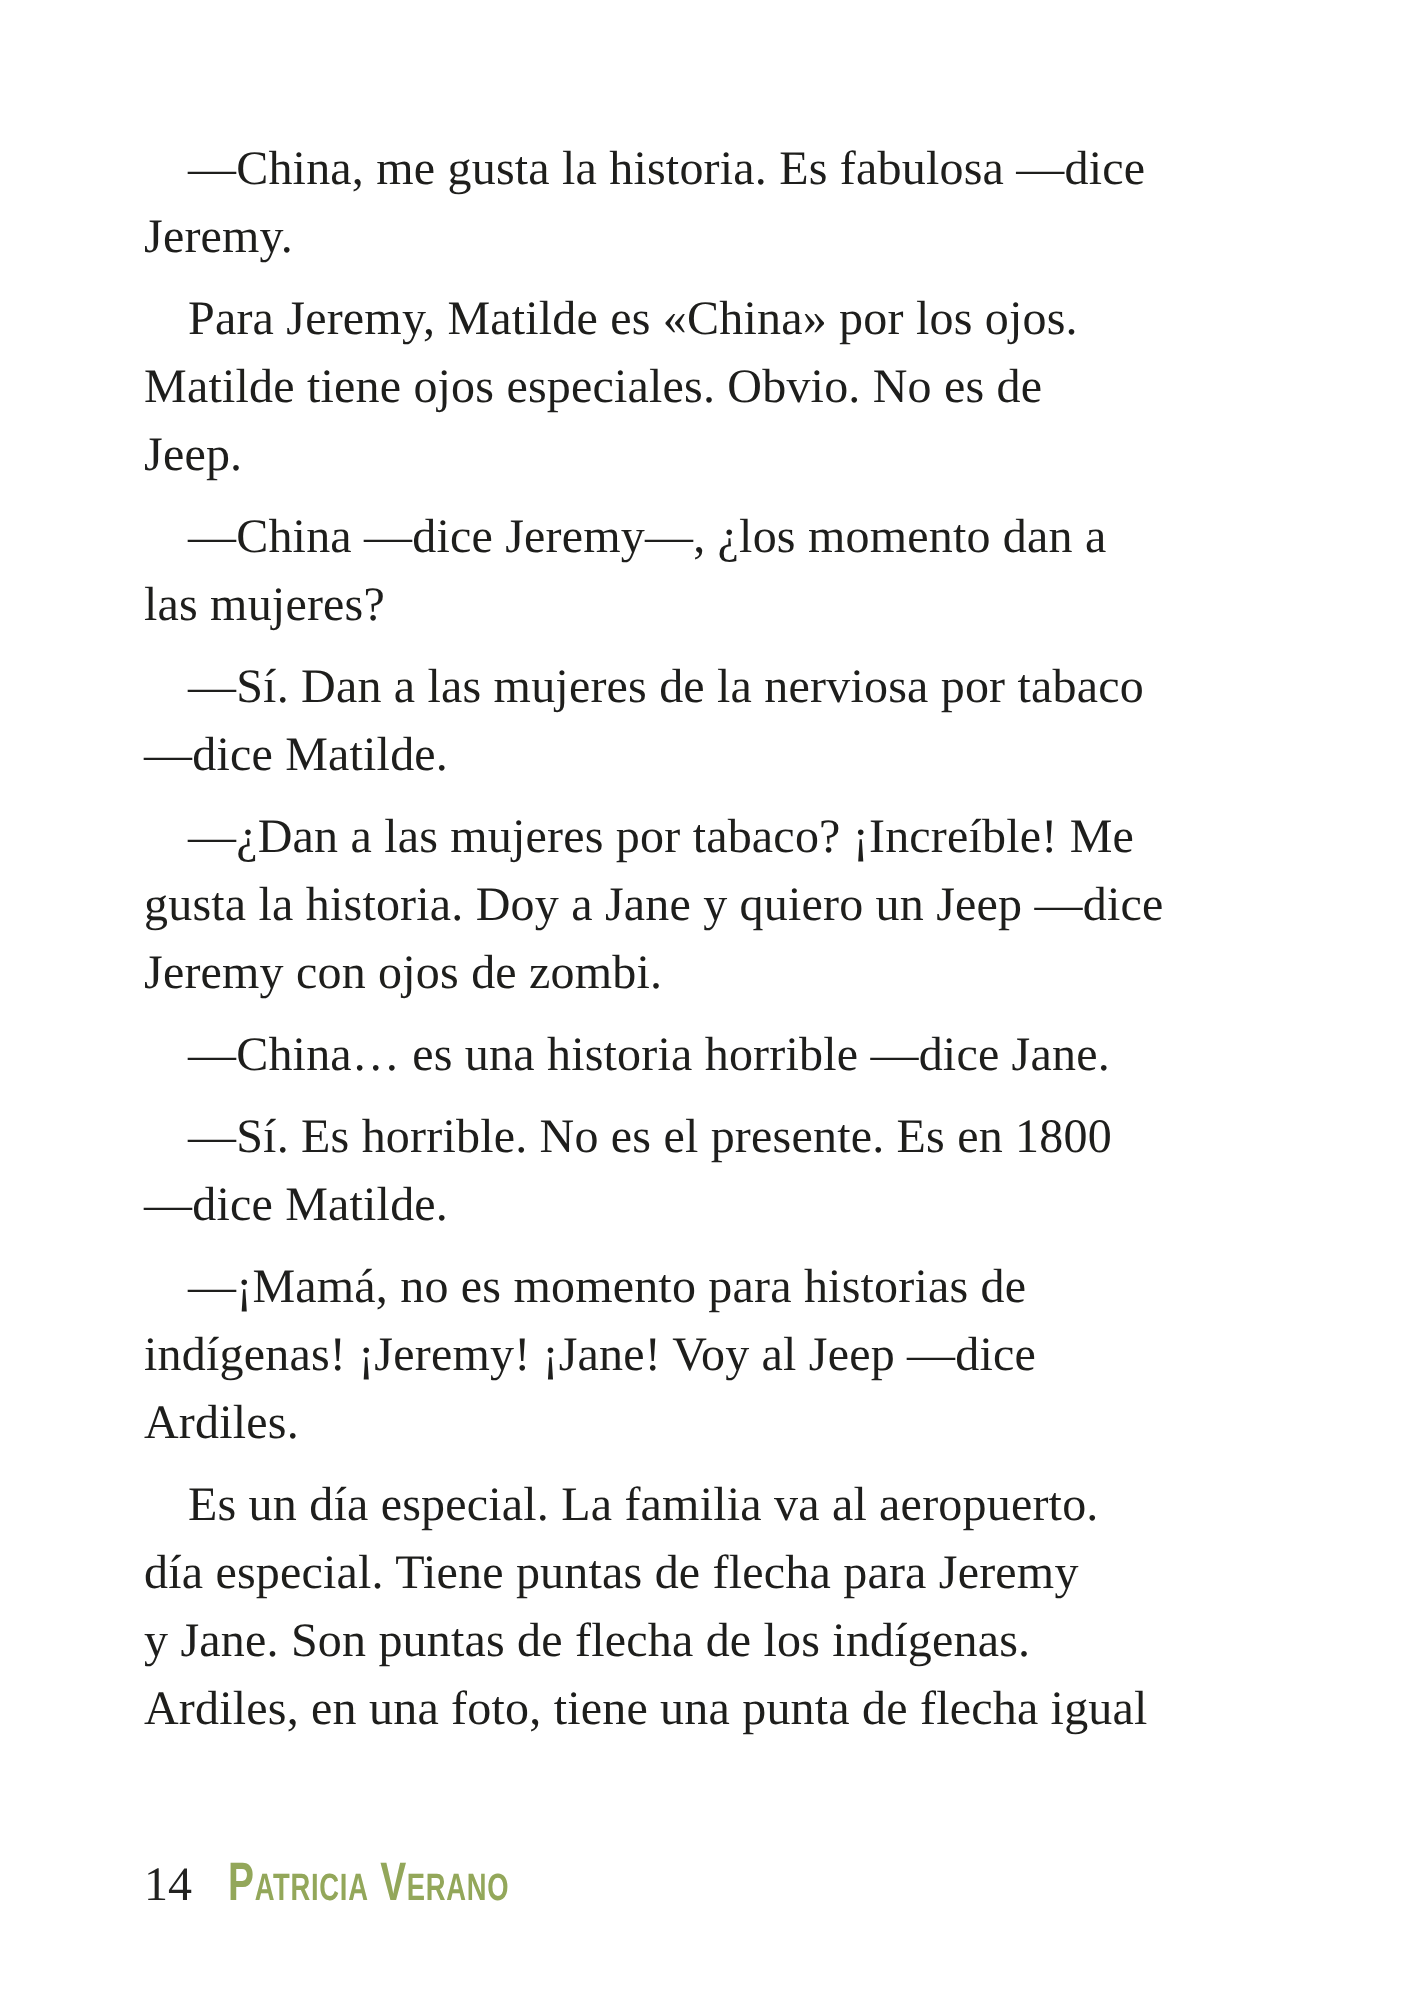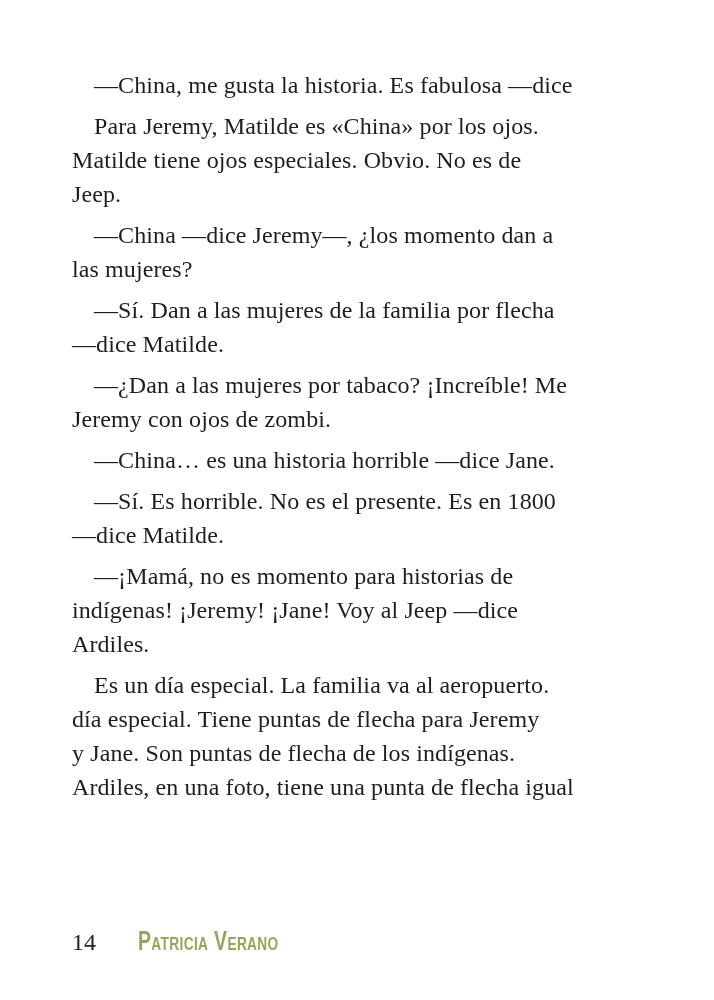"Jeremy." span.line { html: none -> <span>Jeremy.</span> }
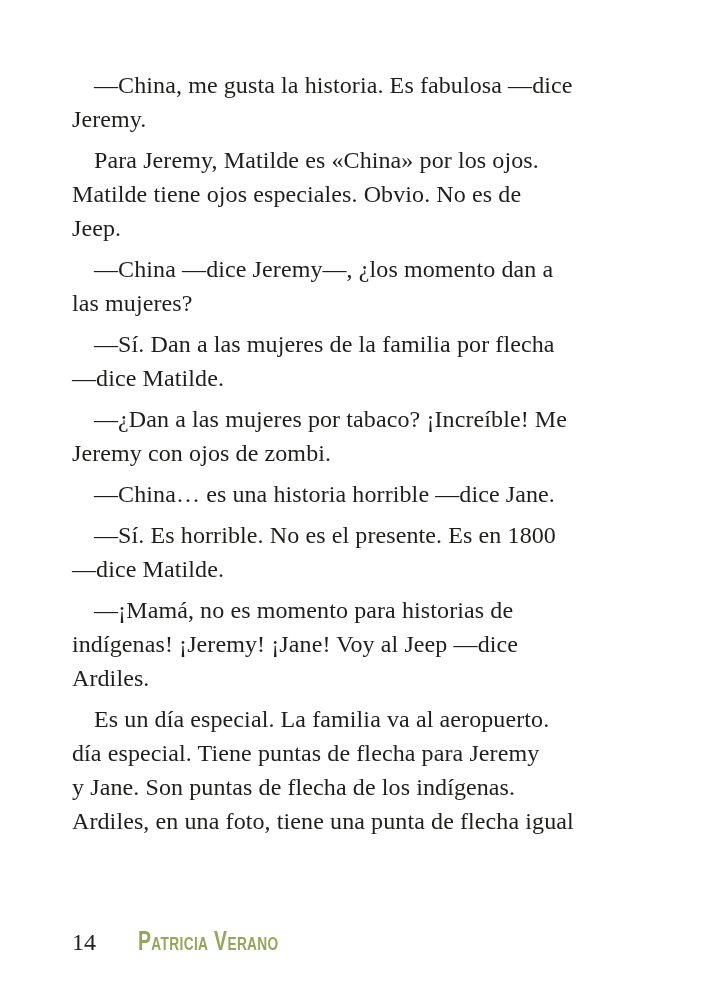"—Sí. Dan a las mujeres" span.line { text: familia por flecha -> nerviosa por tabaco }
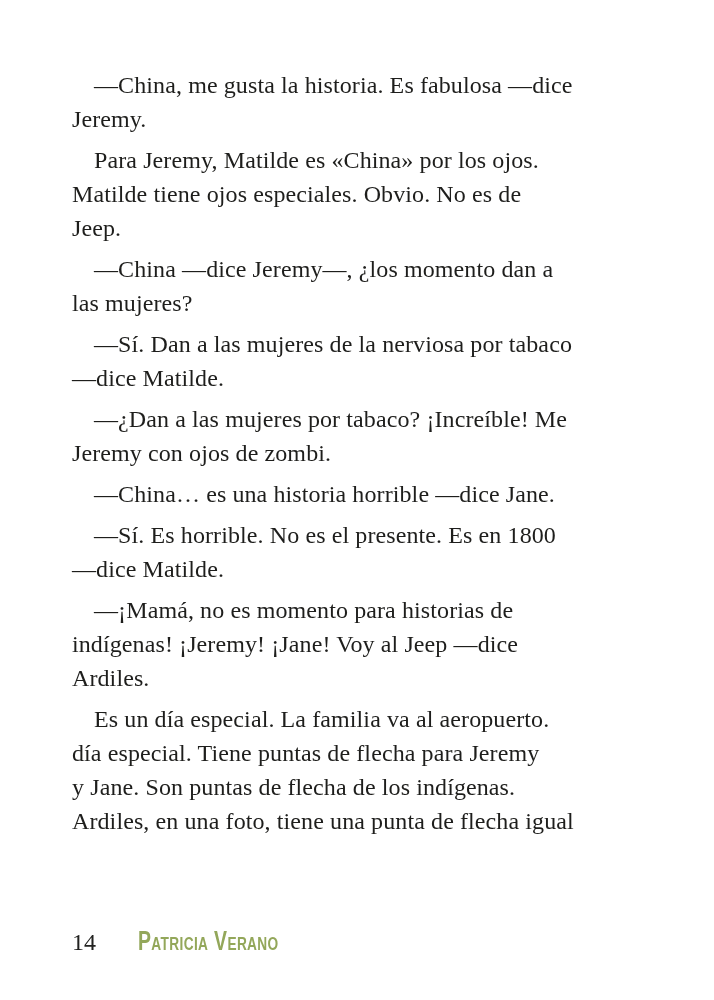"gusta la historia. Doy a" span.line { html: none -> <span>gusta la historia. Doy a Jane y quiero un Jeep —dice</span> }
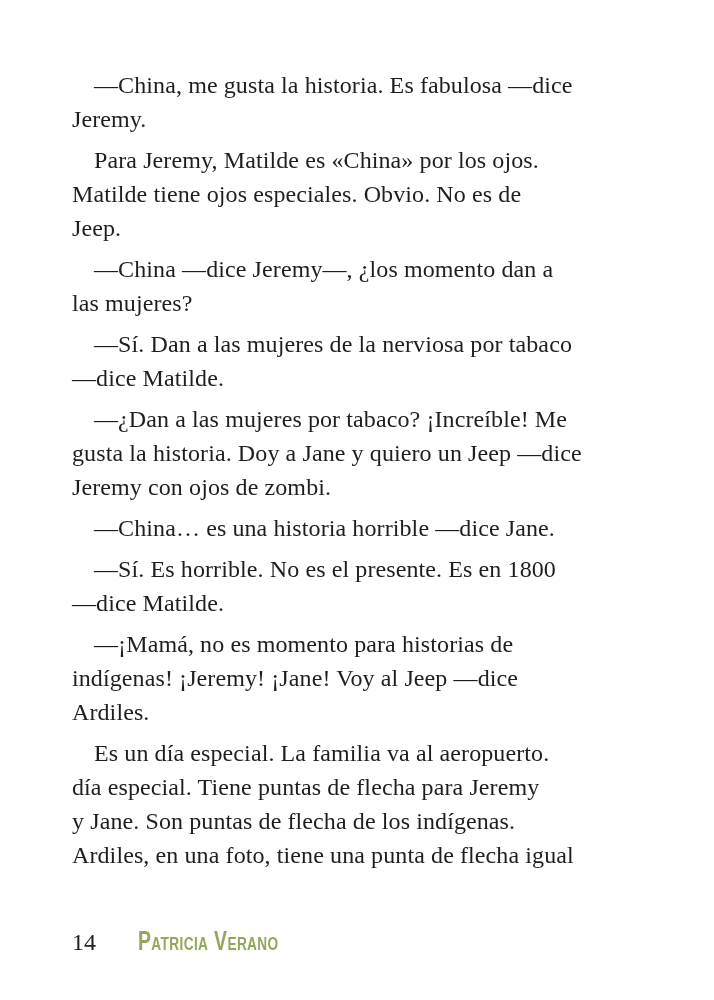"14" .page-footer { gap: 24px -> none }
